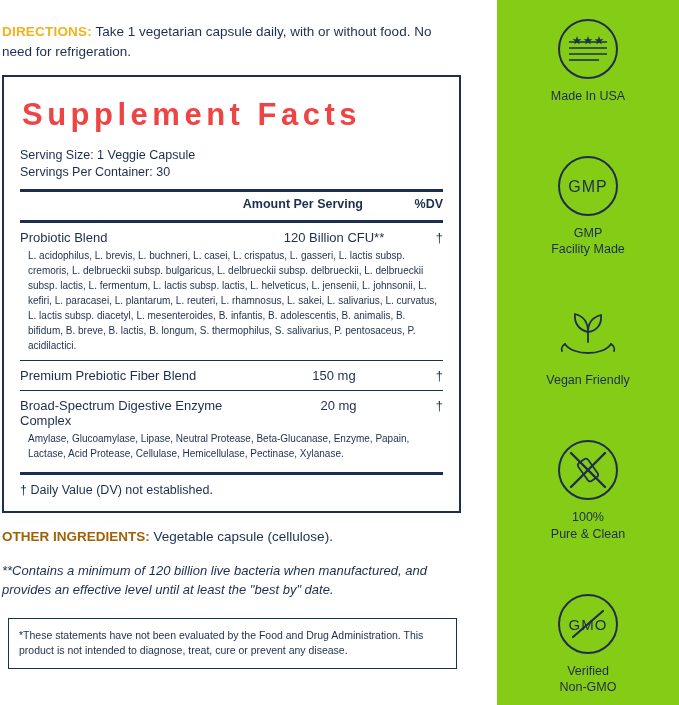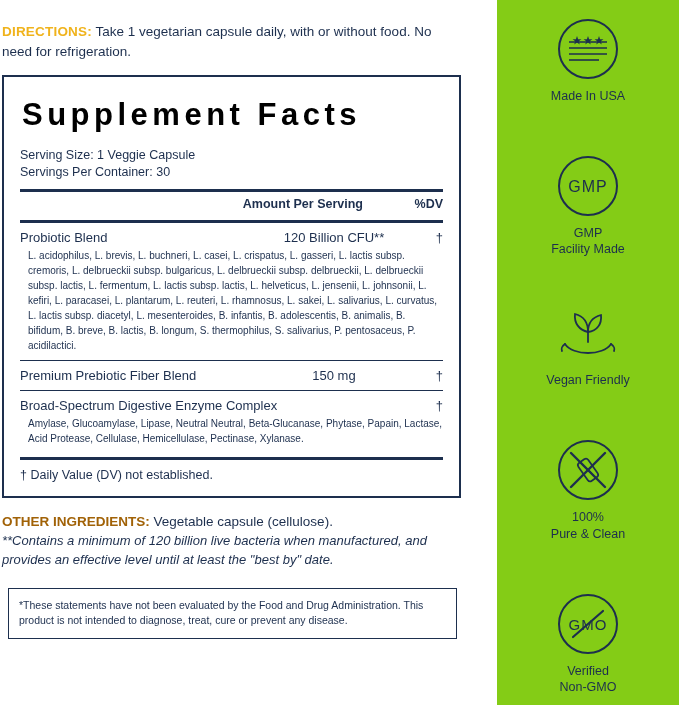"Supplement Facts" .sf-title { color: #000000 -> #ef4444 }
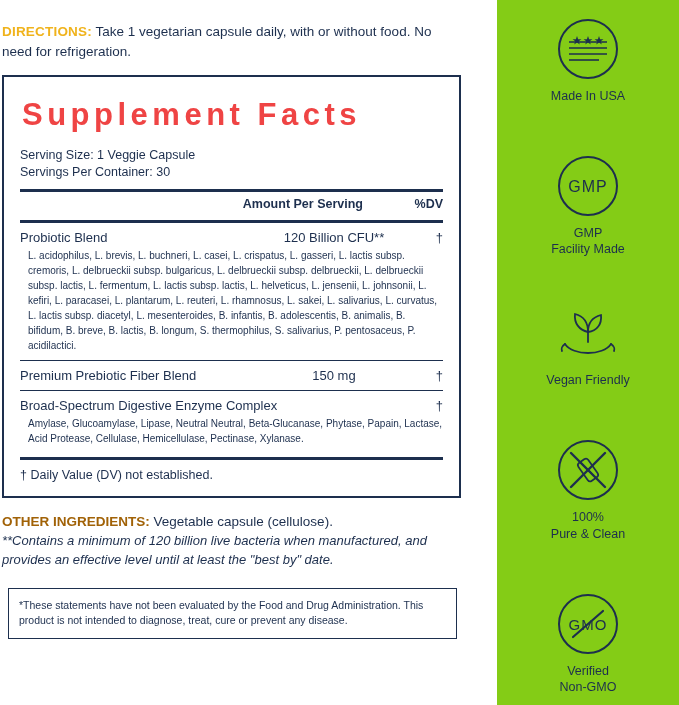"20 mg" span.item-amt { html: none -> <span>20 mg</span> }
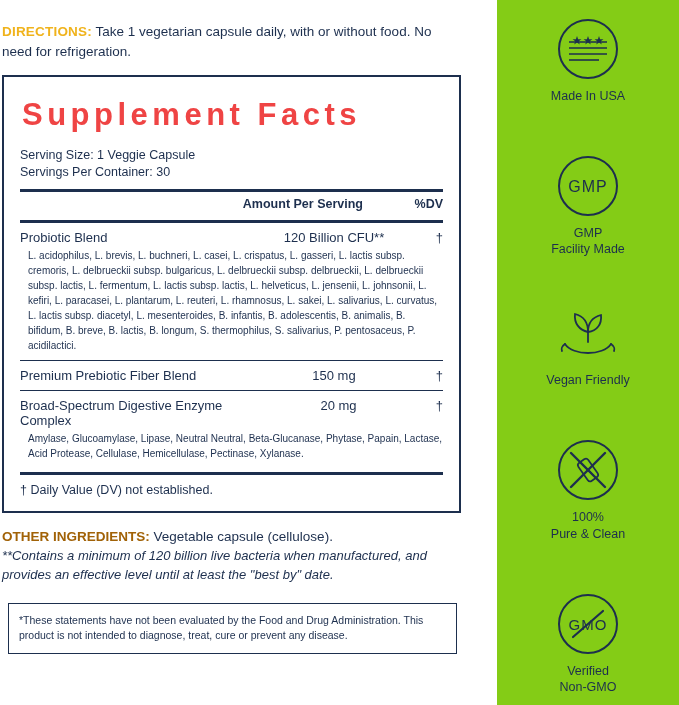"Amylase, Glucoamylase, Lipase, Neutral" div.sub-list { text: Neutral, Beta-Glucanase, Phytase -> Protease, Beta-Glucanase, Enzyme }
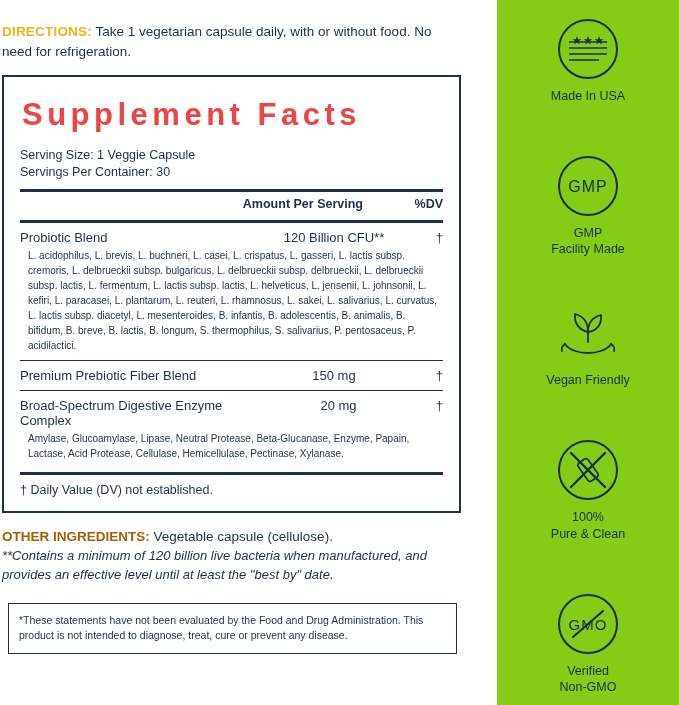"**Contains a minimum of 120" .contains { margin: 3px 0 0 2px -> 18px 0 0 2px }
